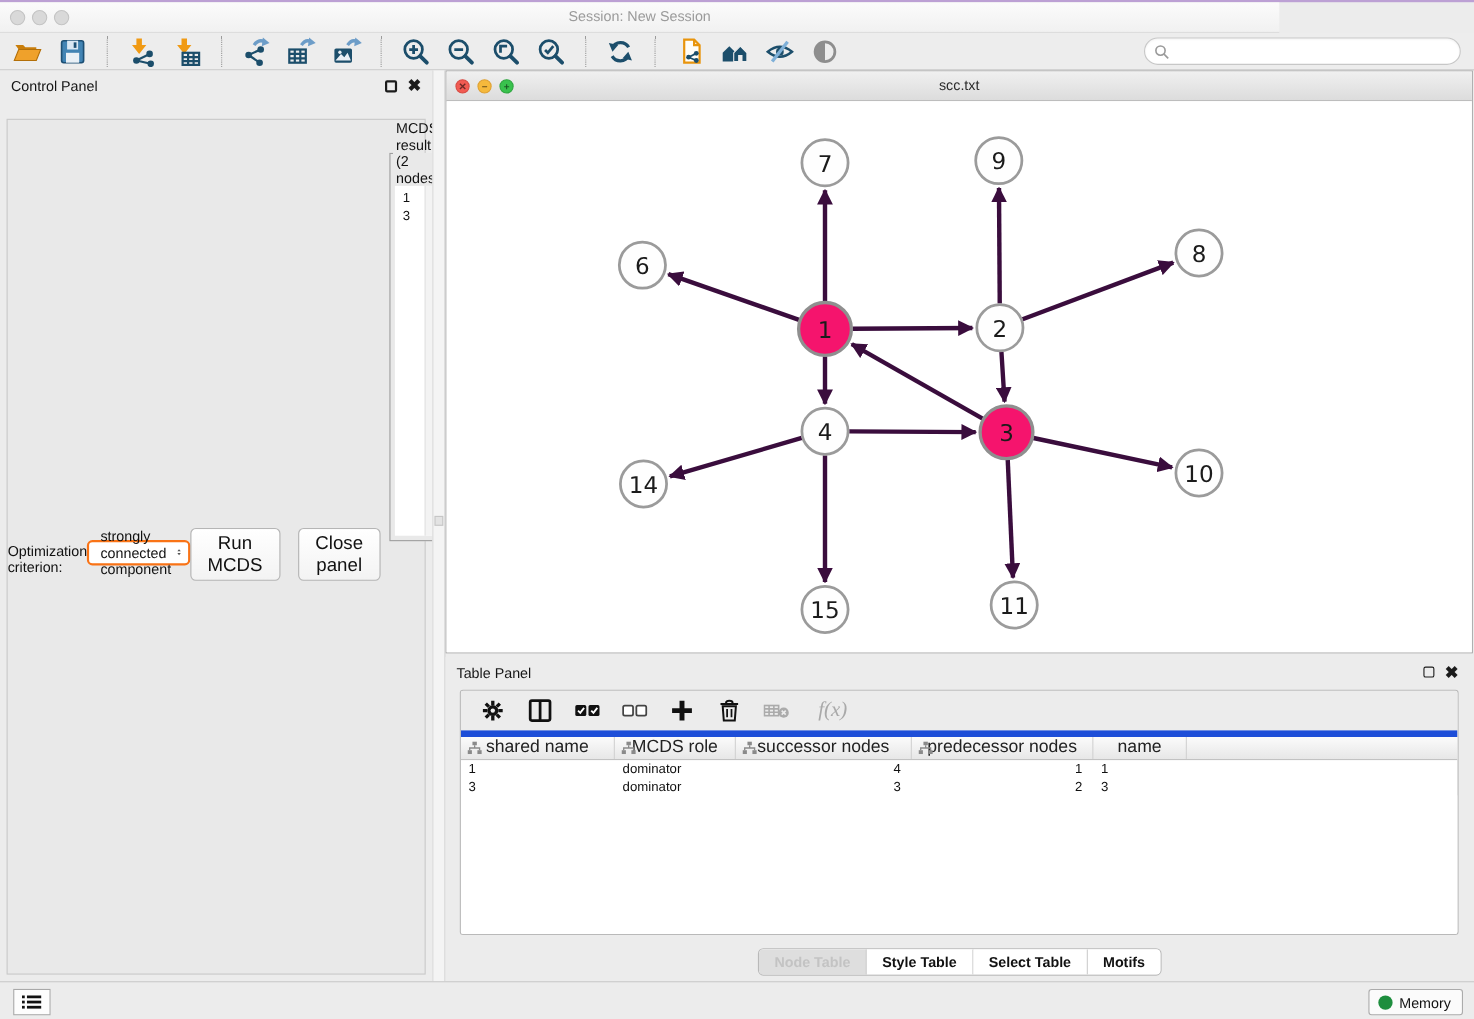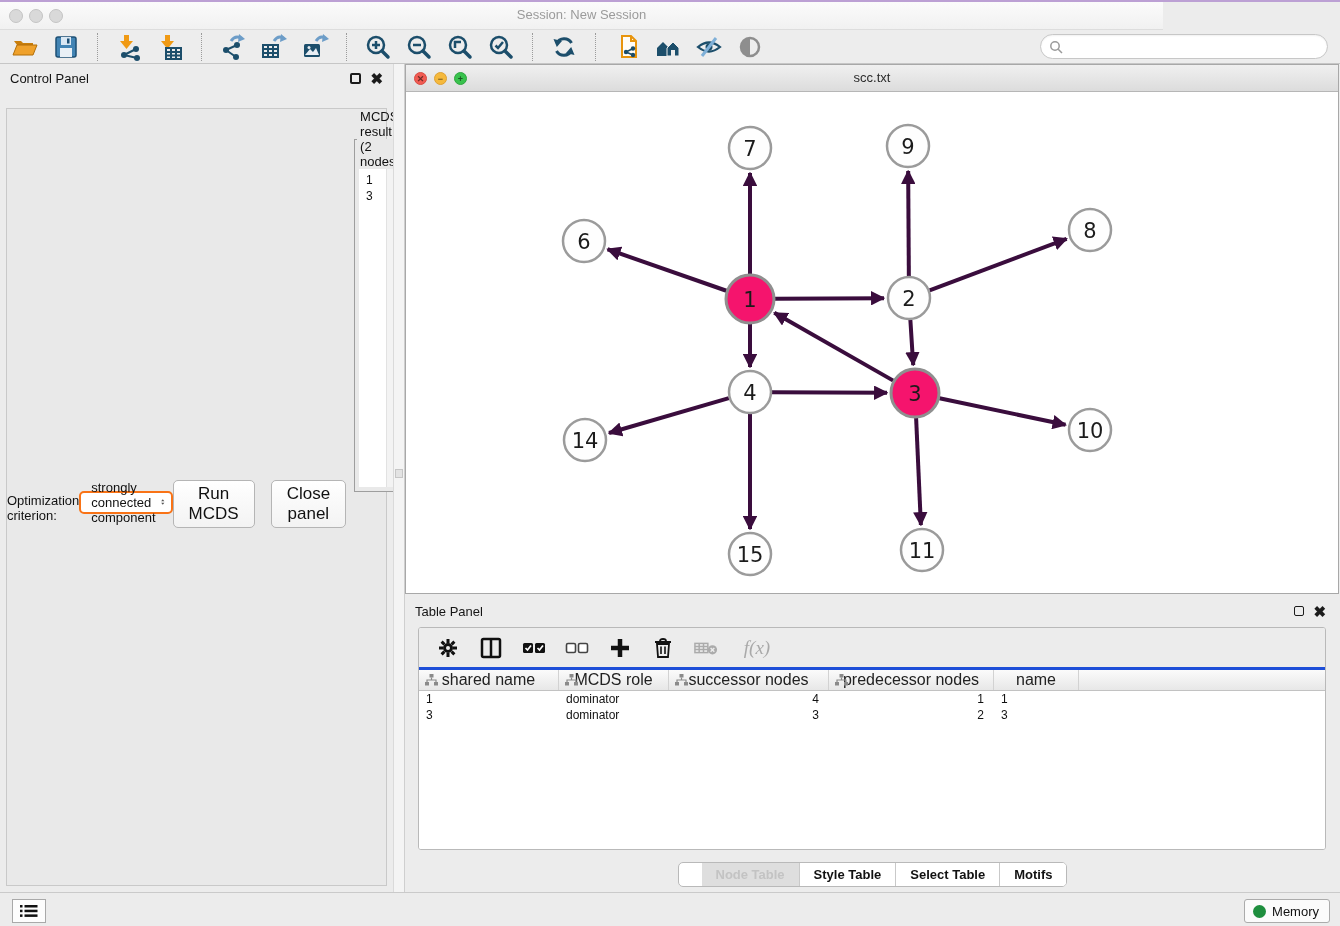"f(x)" .tbl-toolbar { border-bottom: 3px solid #1d4ed8 -> 6px solid #1d4ed8 }
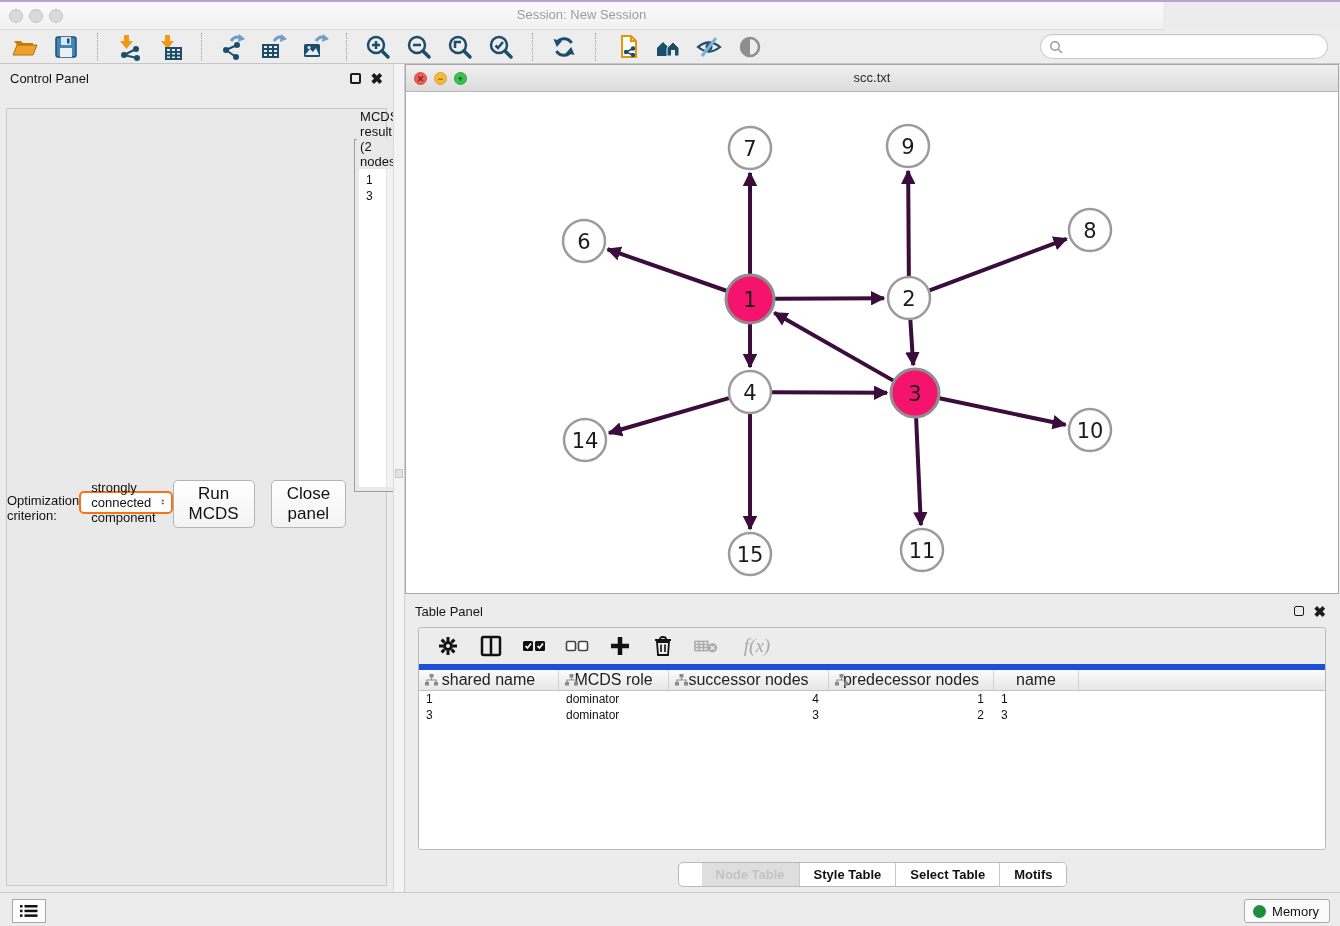"Node Table" .tbl-tabs { padding-left: 23px -> none }
